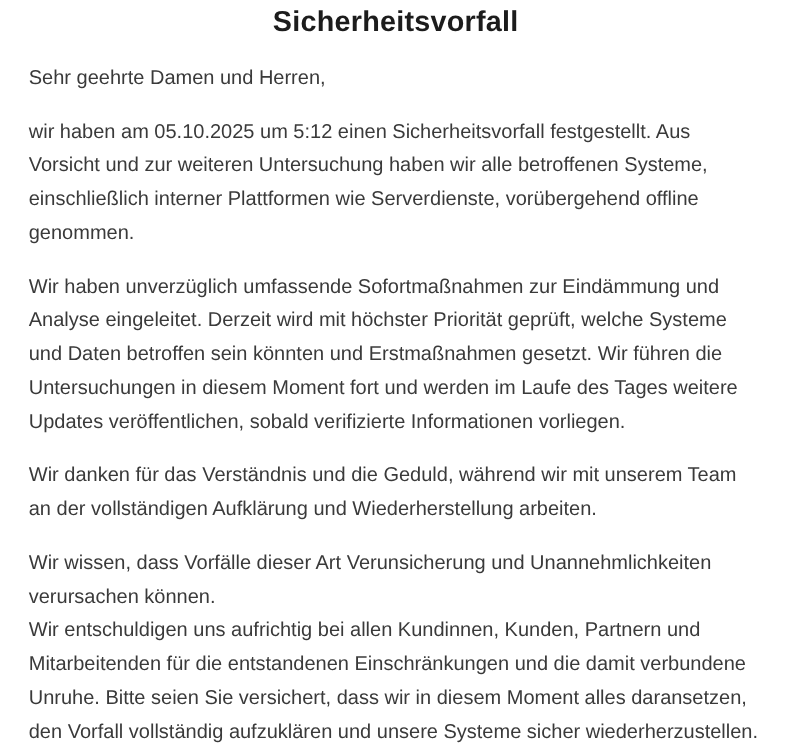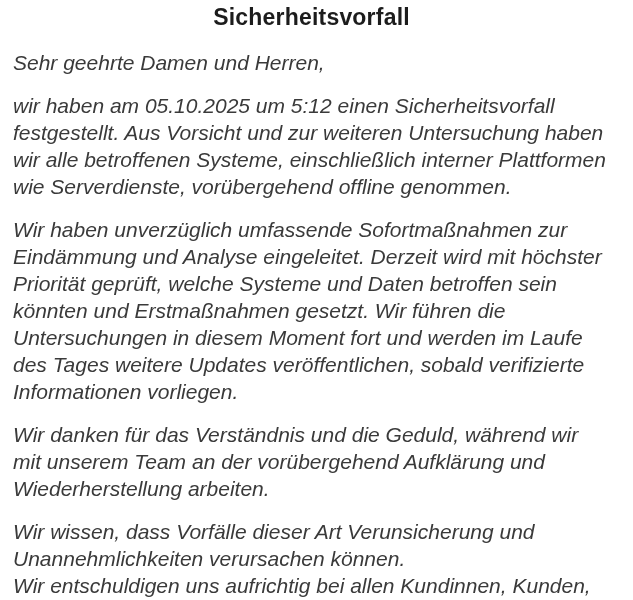"Sicherheitsvorfall" .page { padding: 2px 12px 0 13px -> 2px 12px 0 23px }
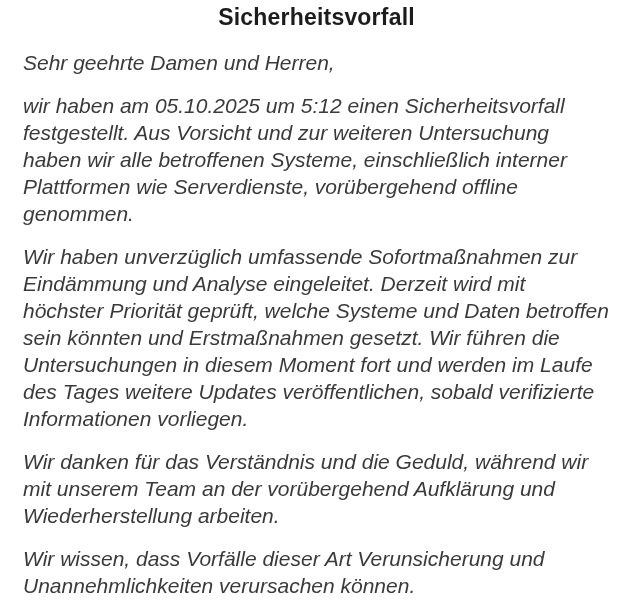"Sehr geehrte Damen und Herren," .para { font-size: 21px -> 16px; font-style: italic -> none }
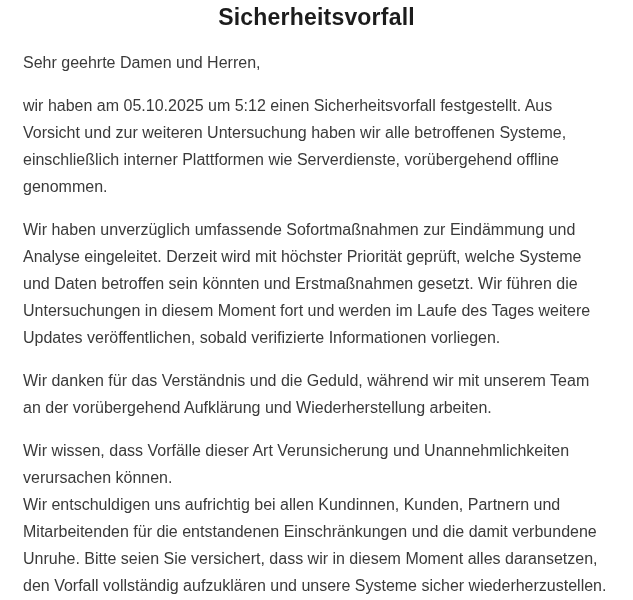"Wir danken für das Verständnis" p.para { text: vorübergehend -> vollständigen }
